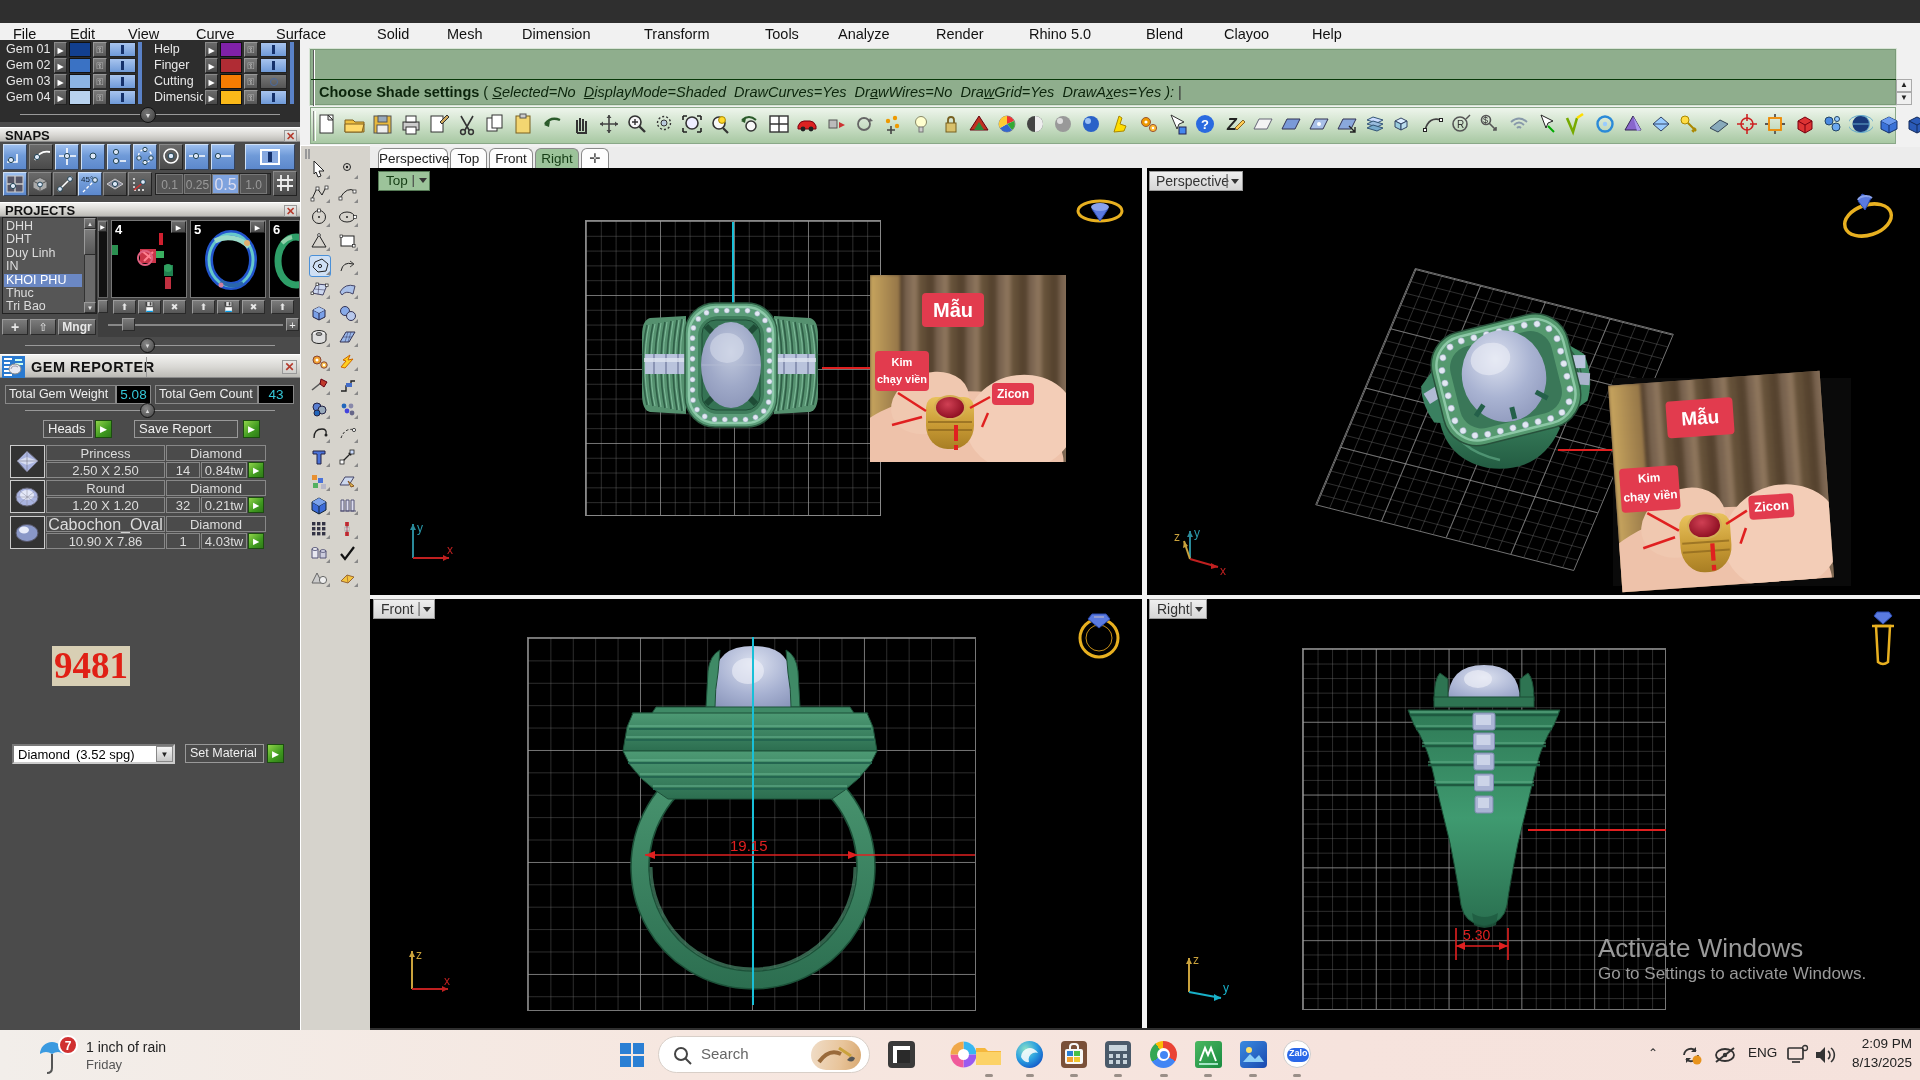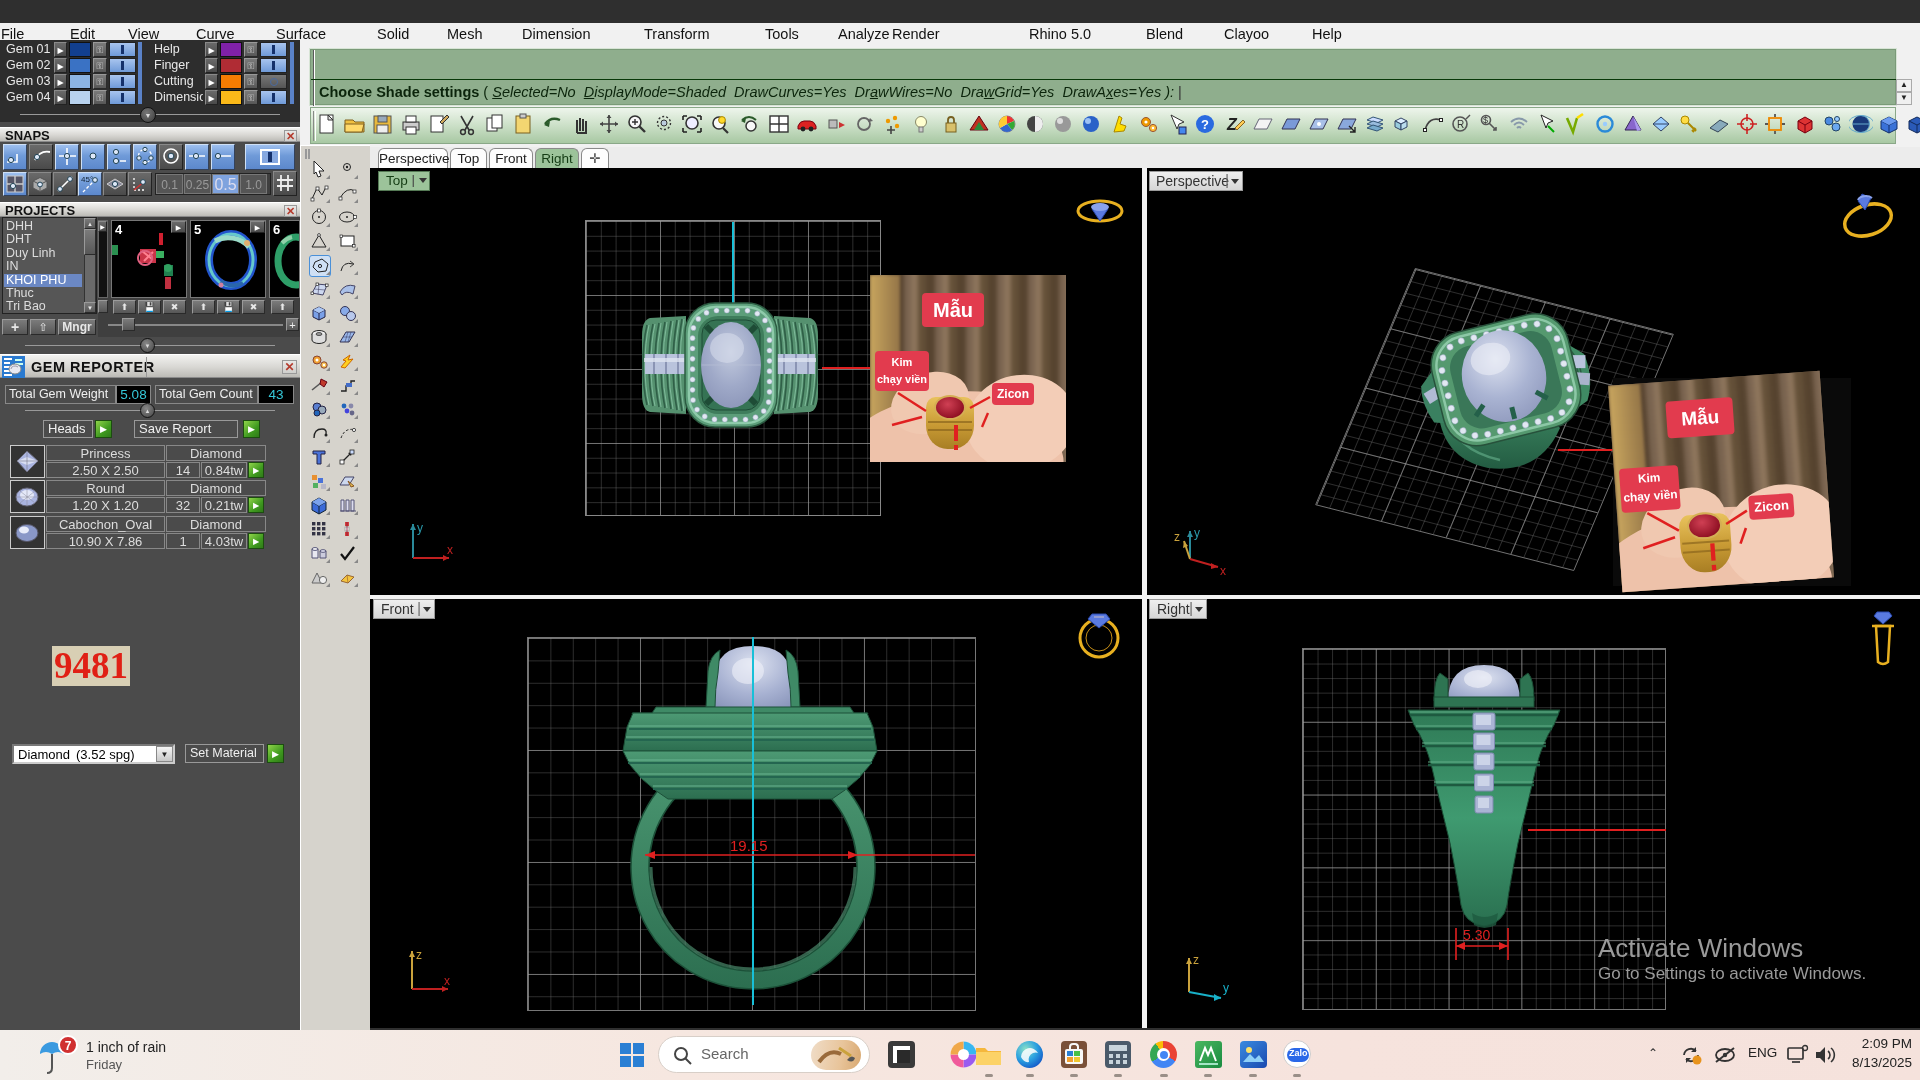"File" span.abs { left: 1px -> 13px }
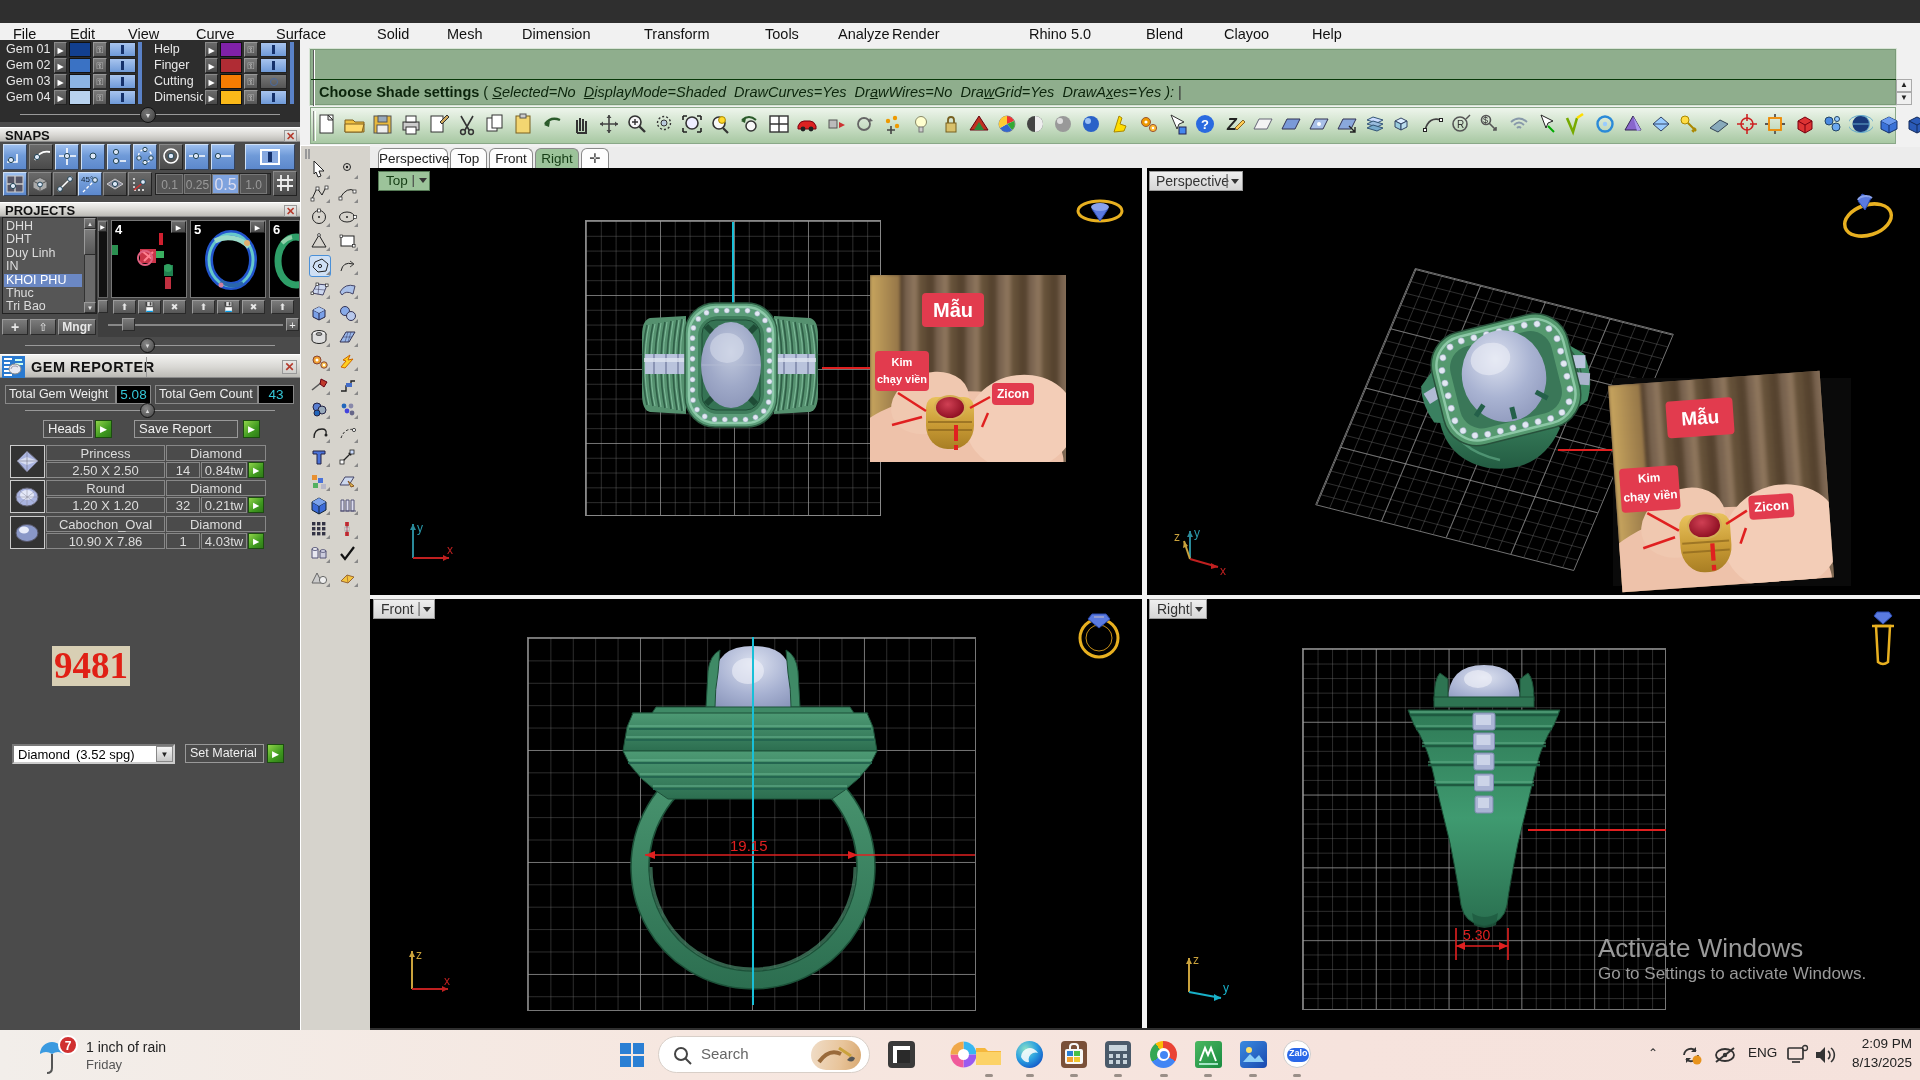"Render" span.abs { left: 892px -> 936px }
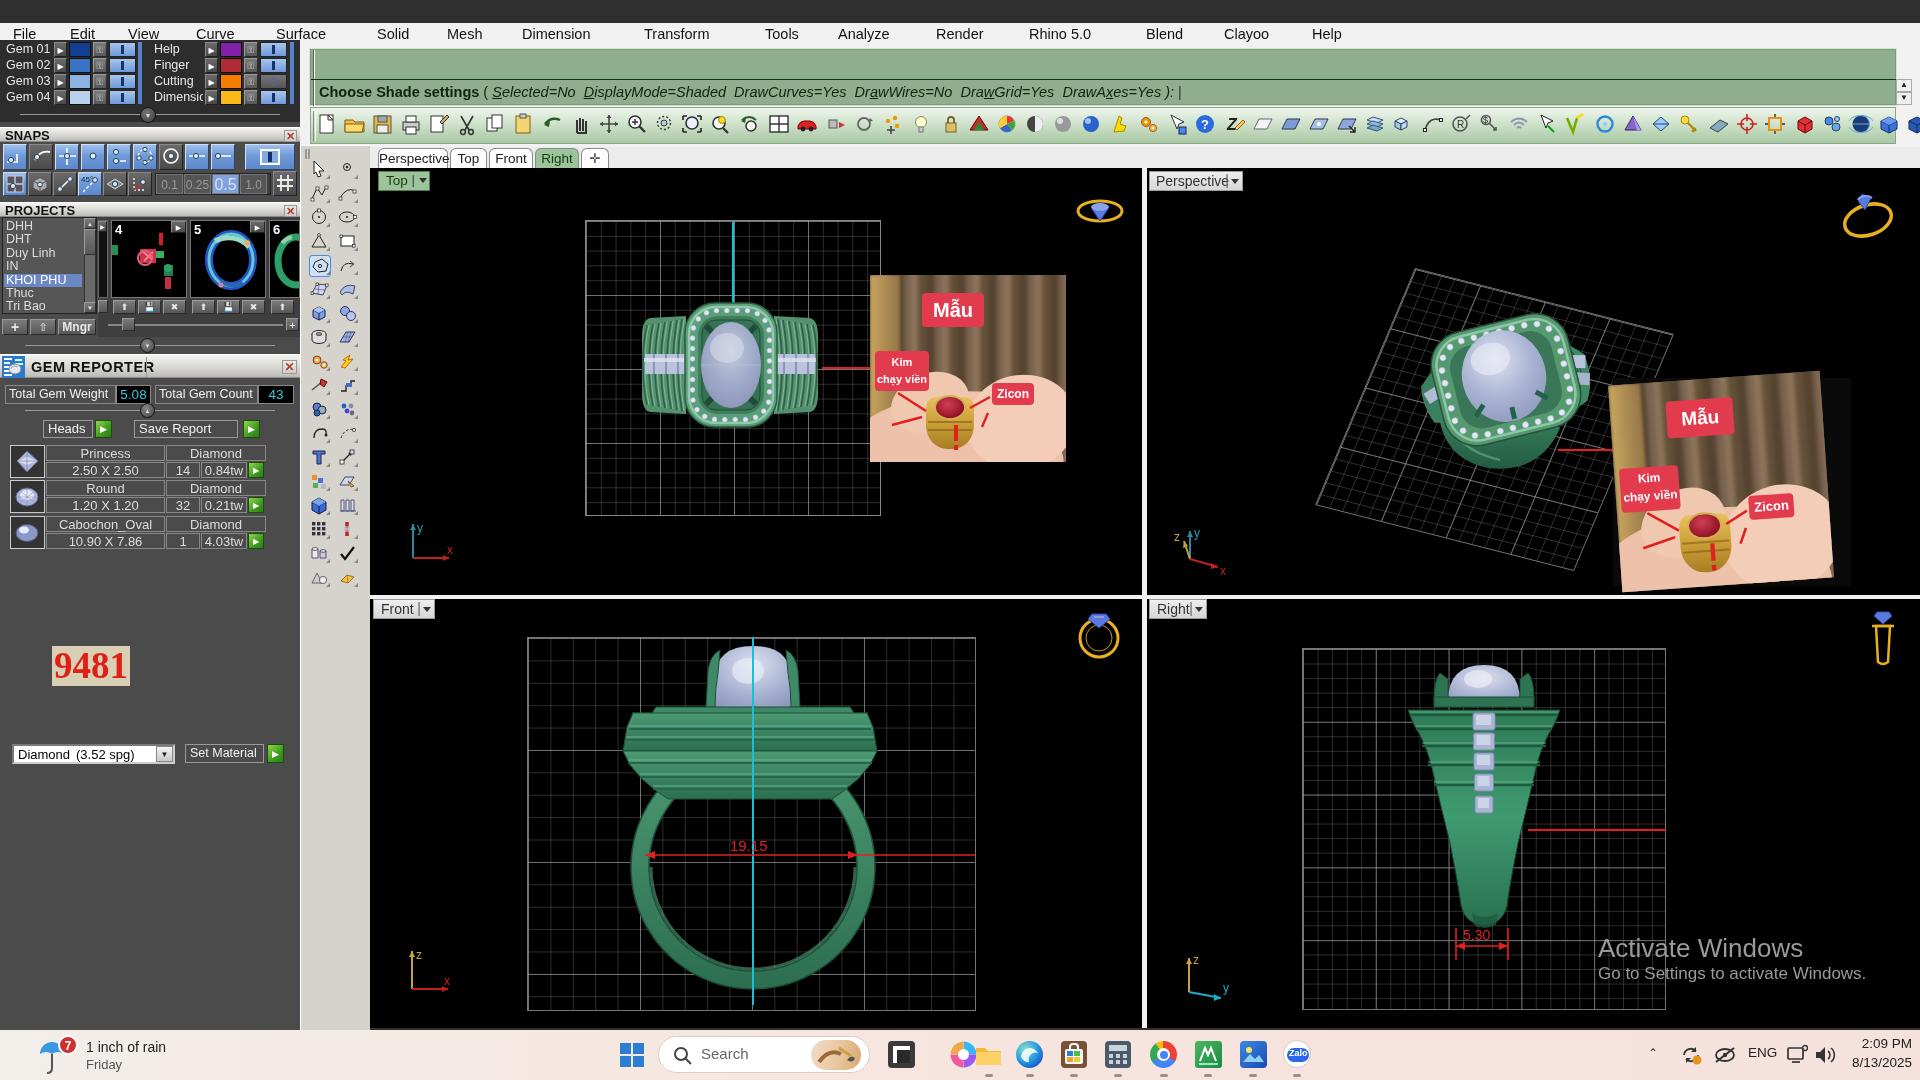"Cabochon_Oval" div.abs { font-size: 13px -> 16px }
